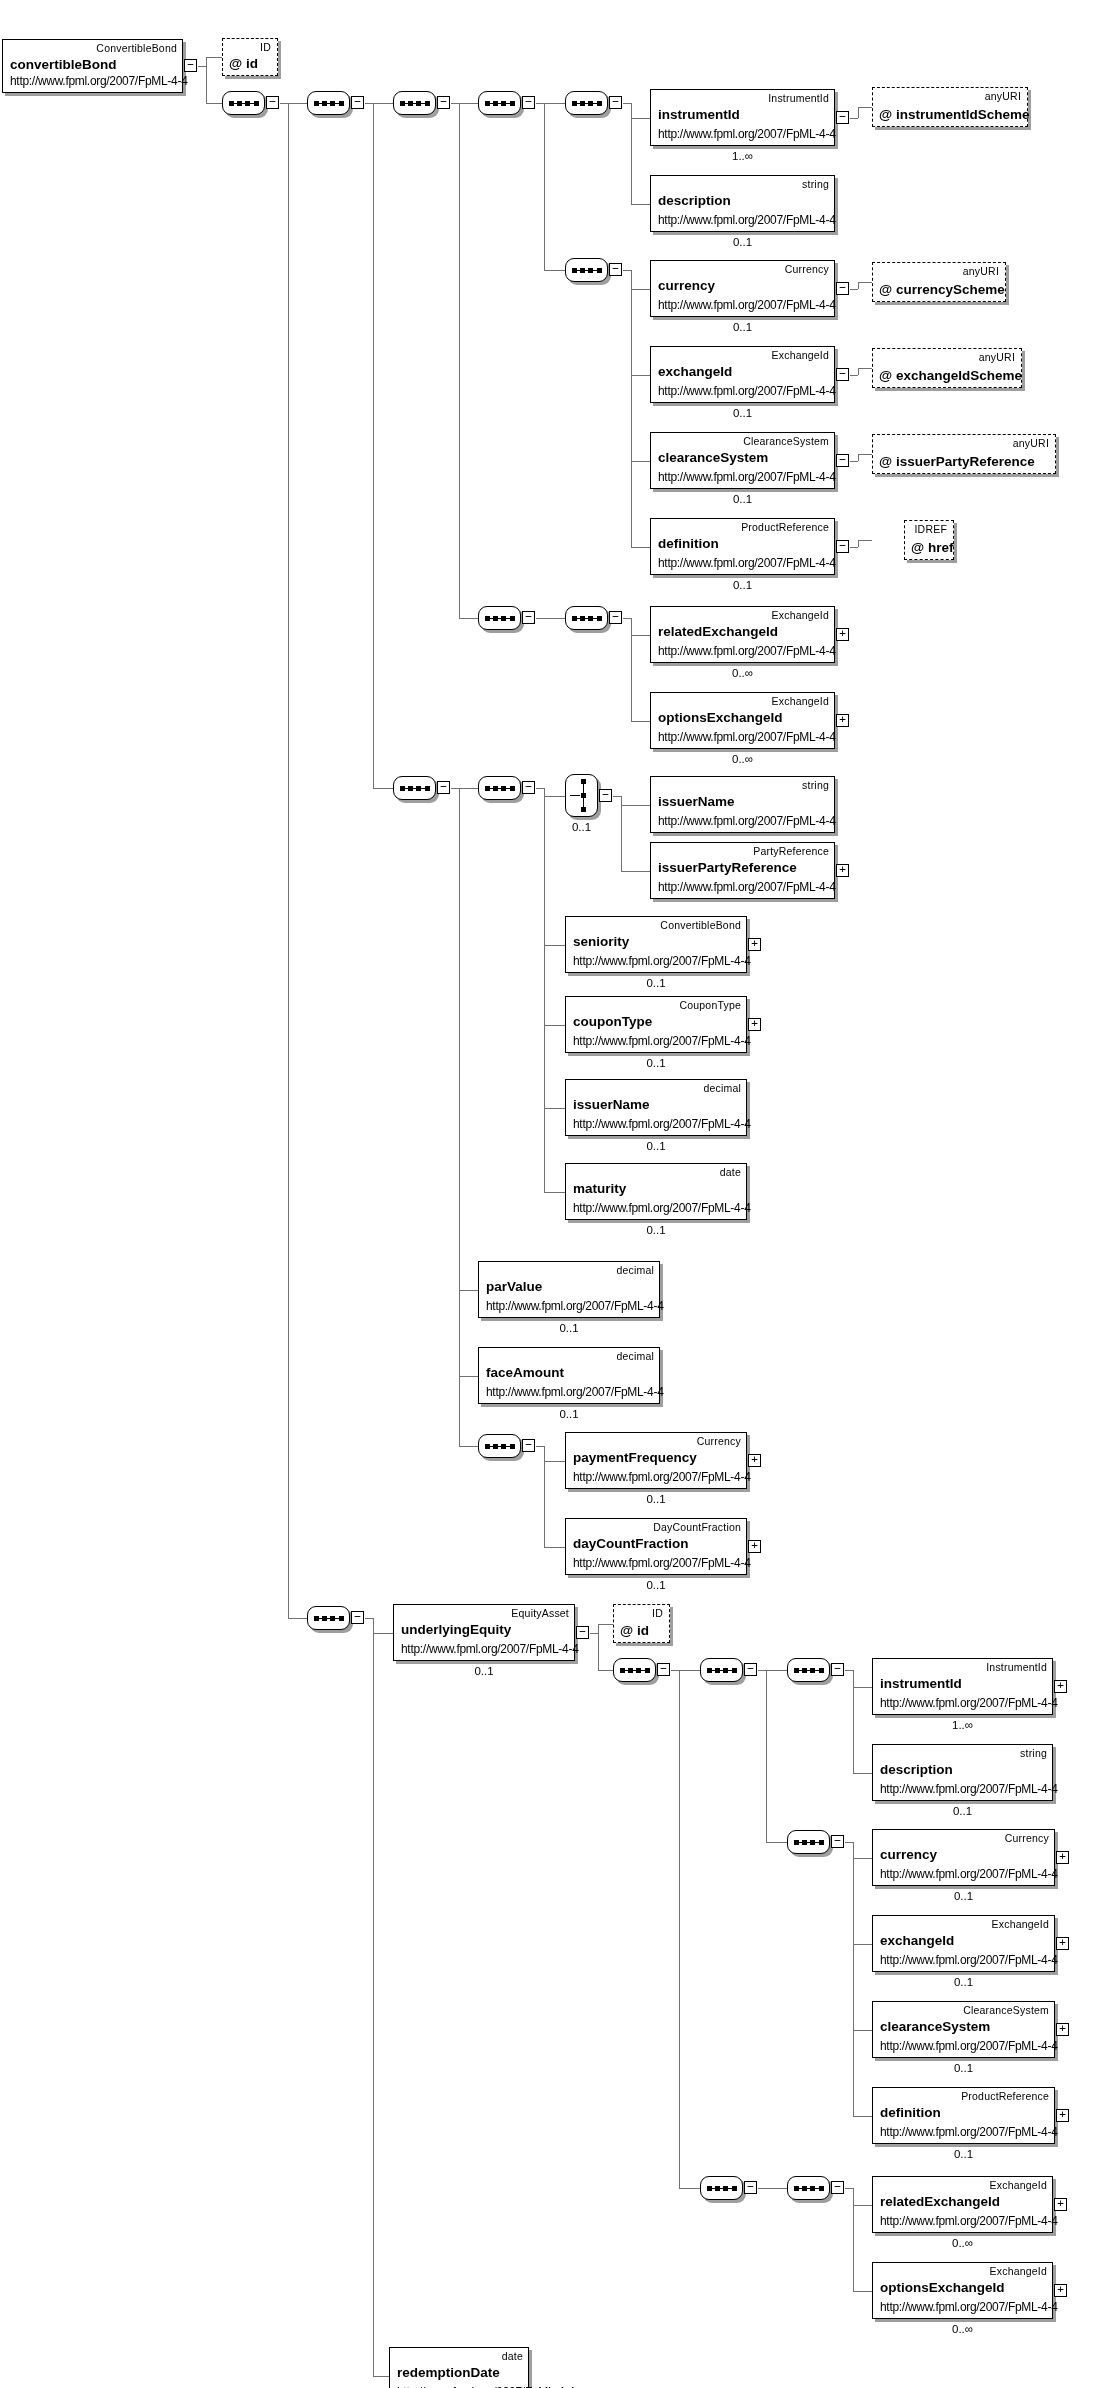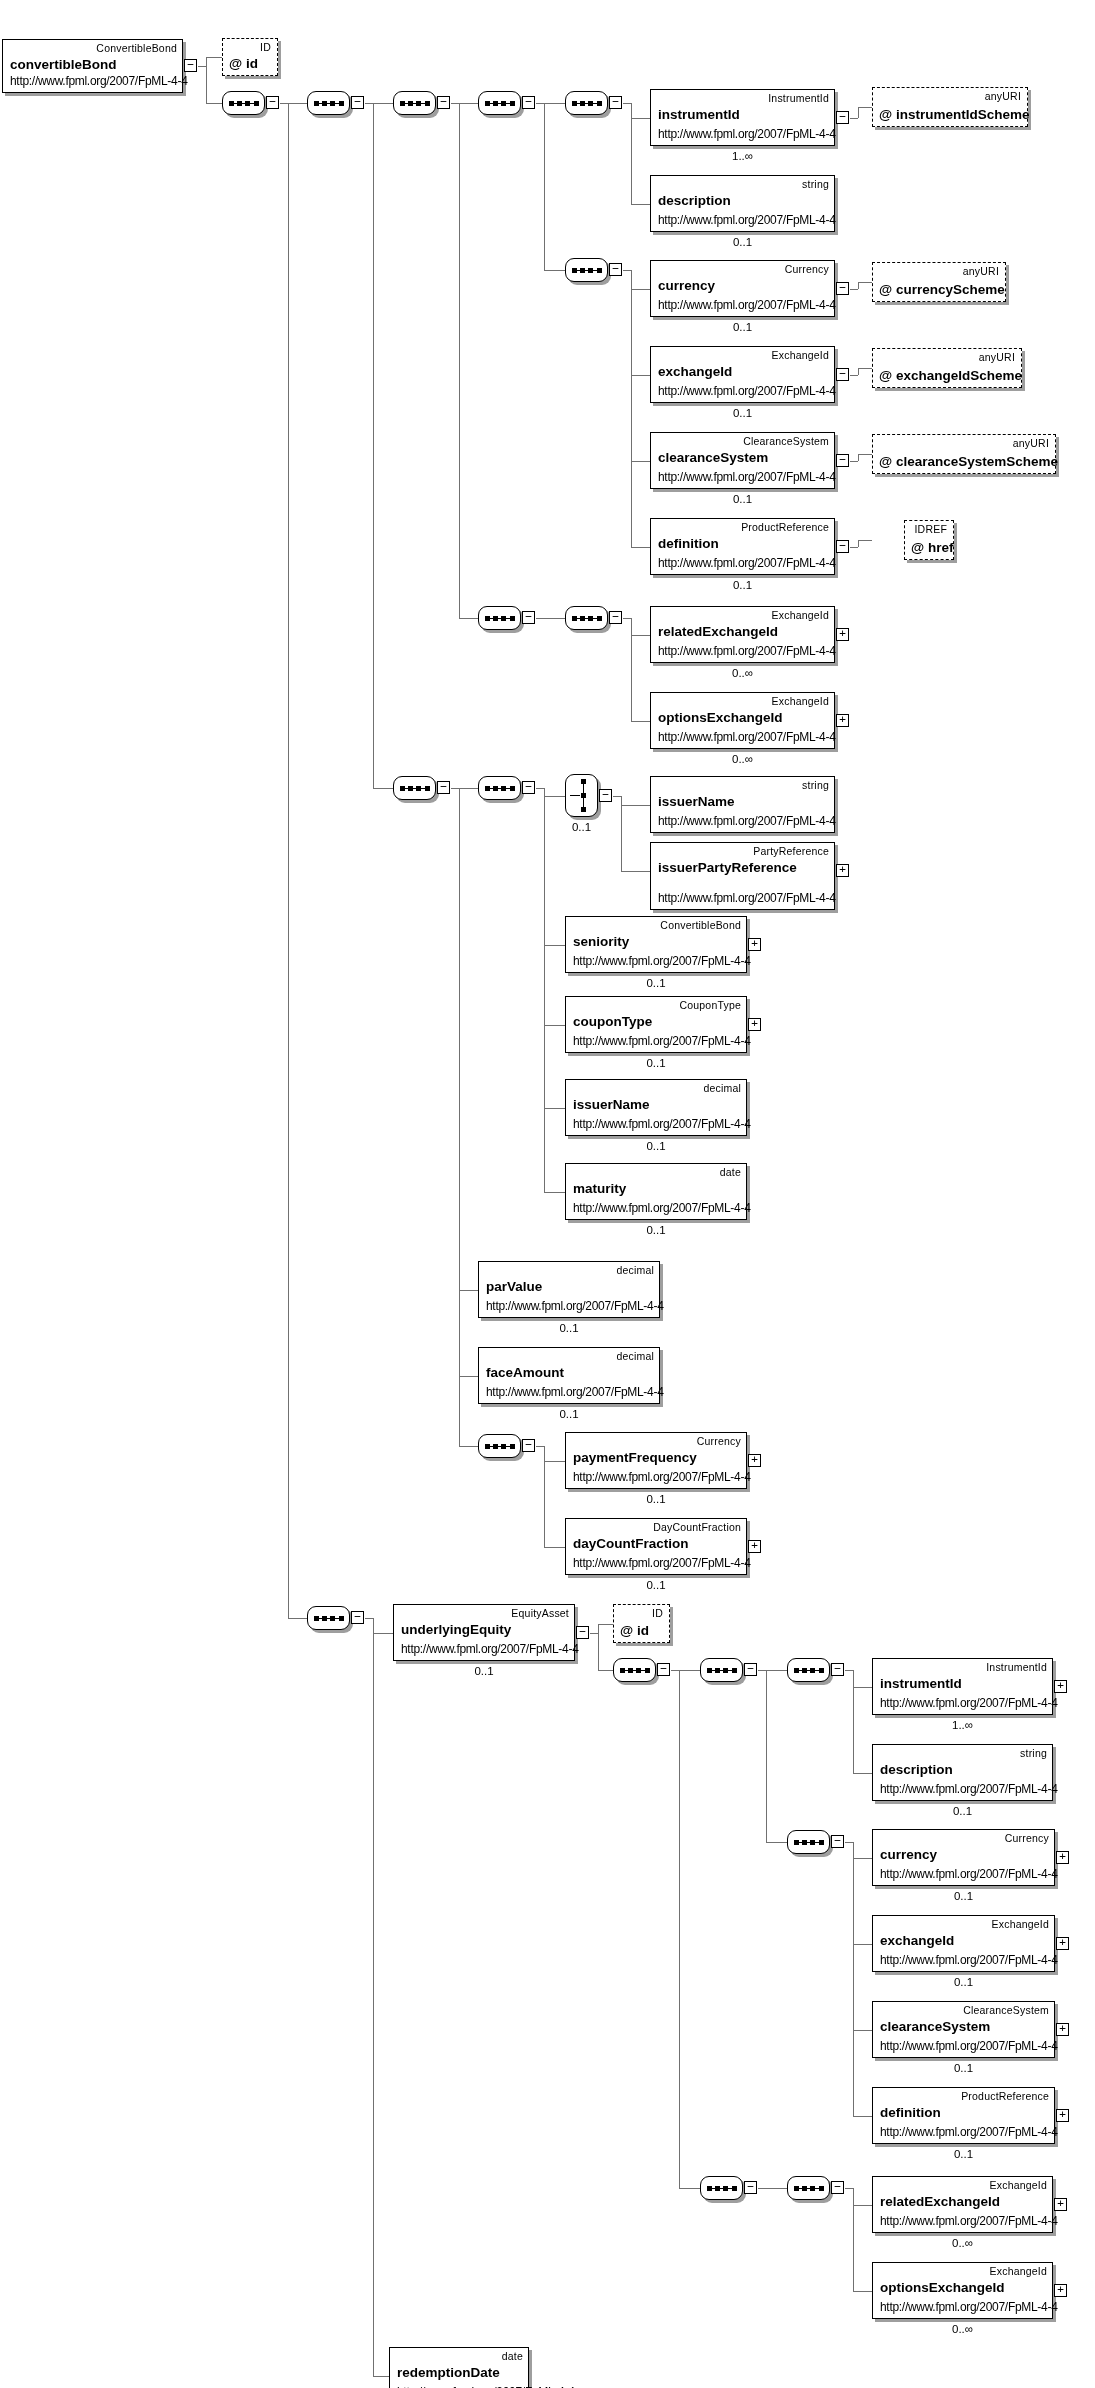"@ clearanceSystemScheme" span.n { text: clearanceSystemScheme -> issuerPartyReference }
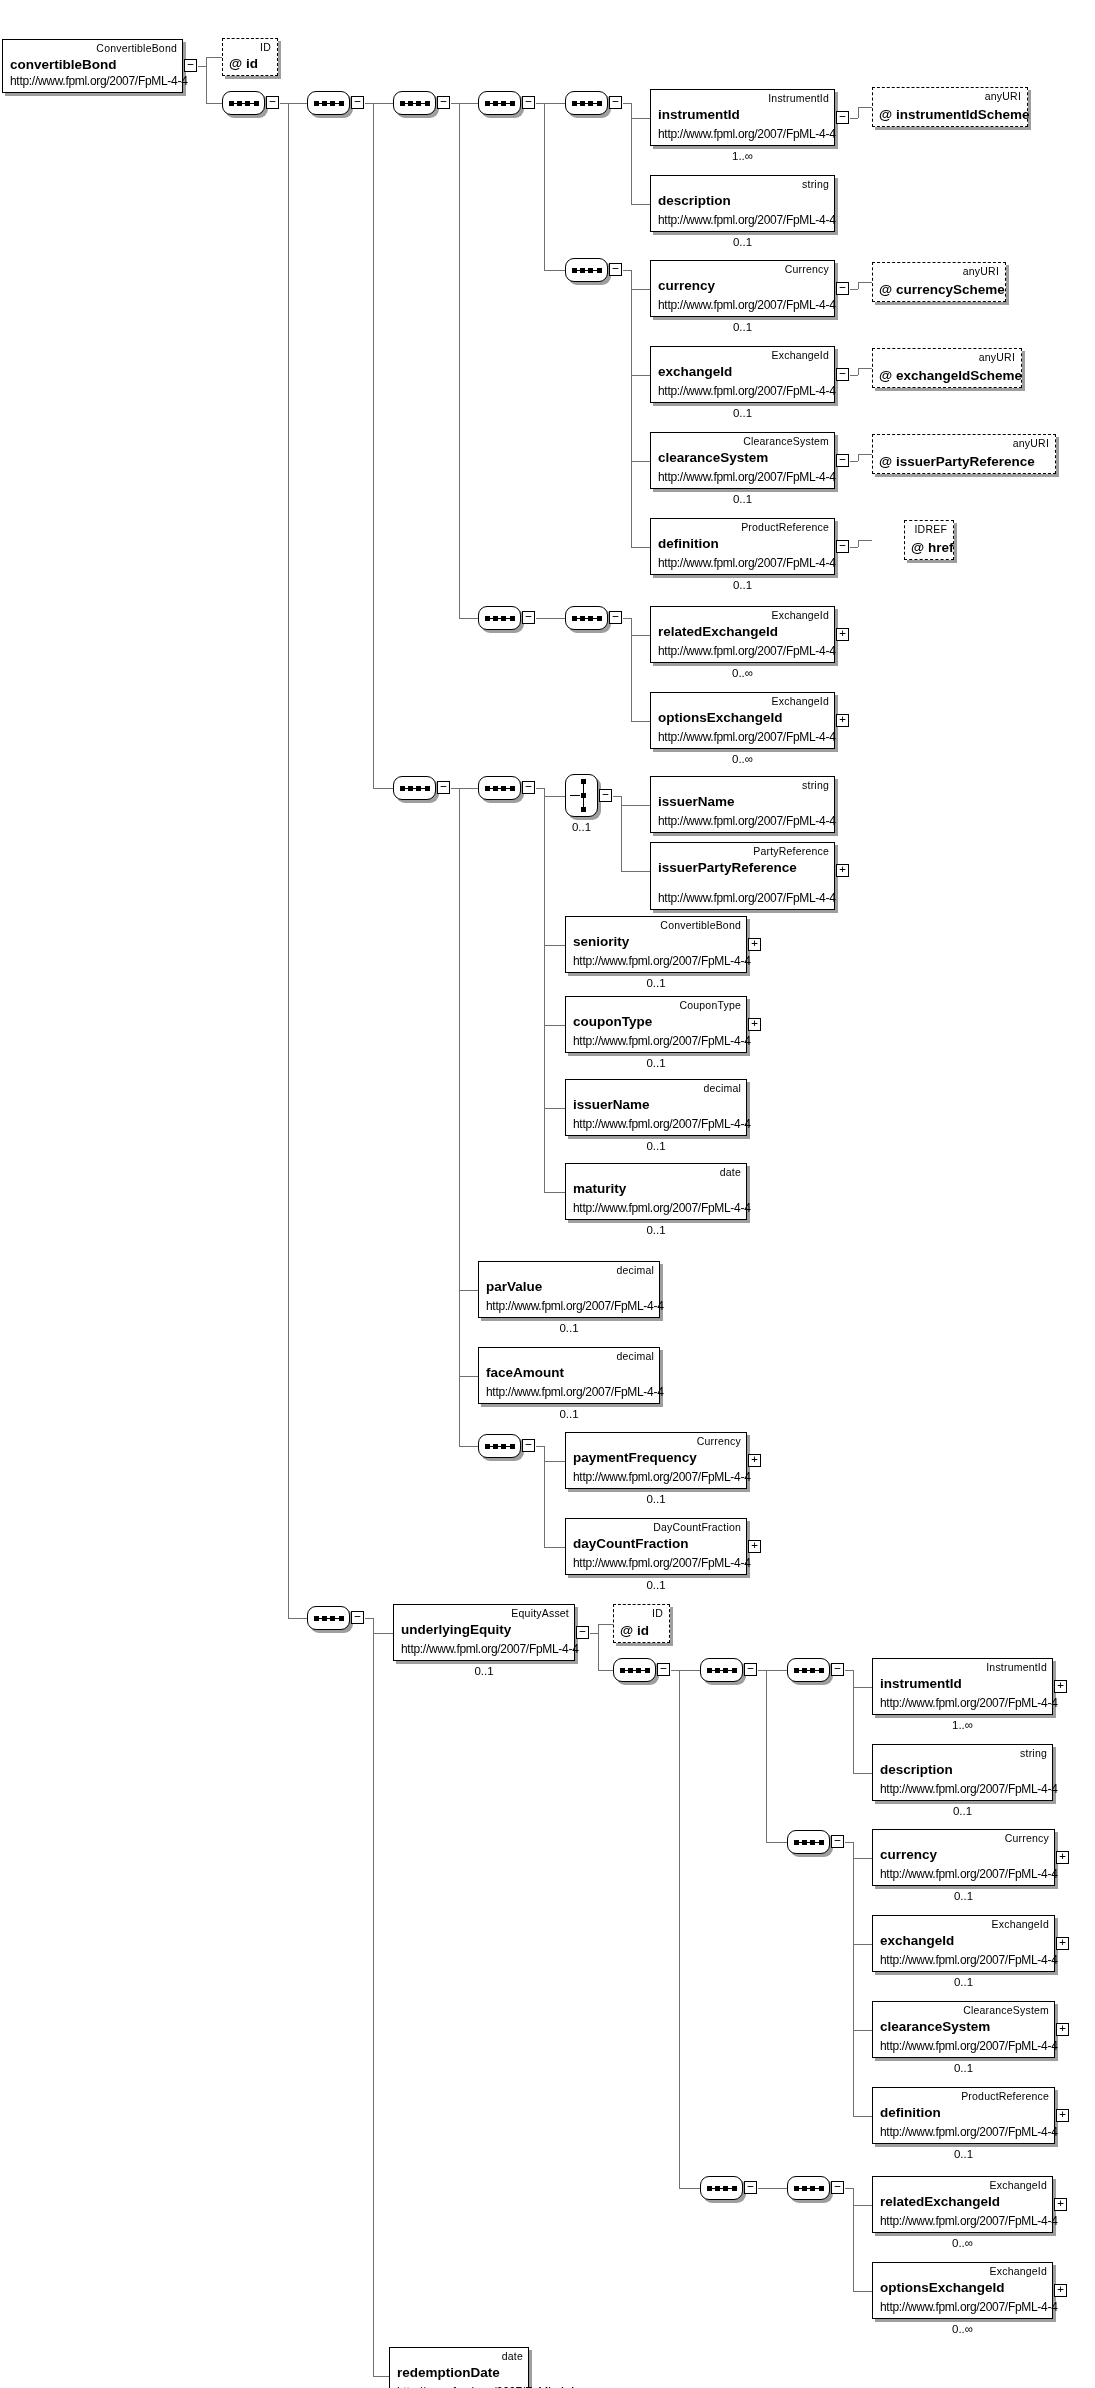"PartyReference" div.ebox { height: 68px -> 57px }
